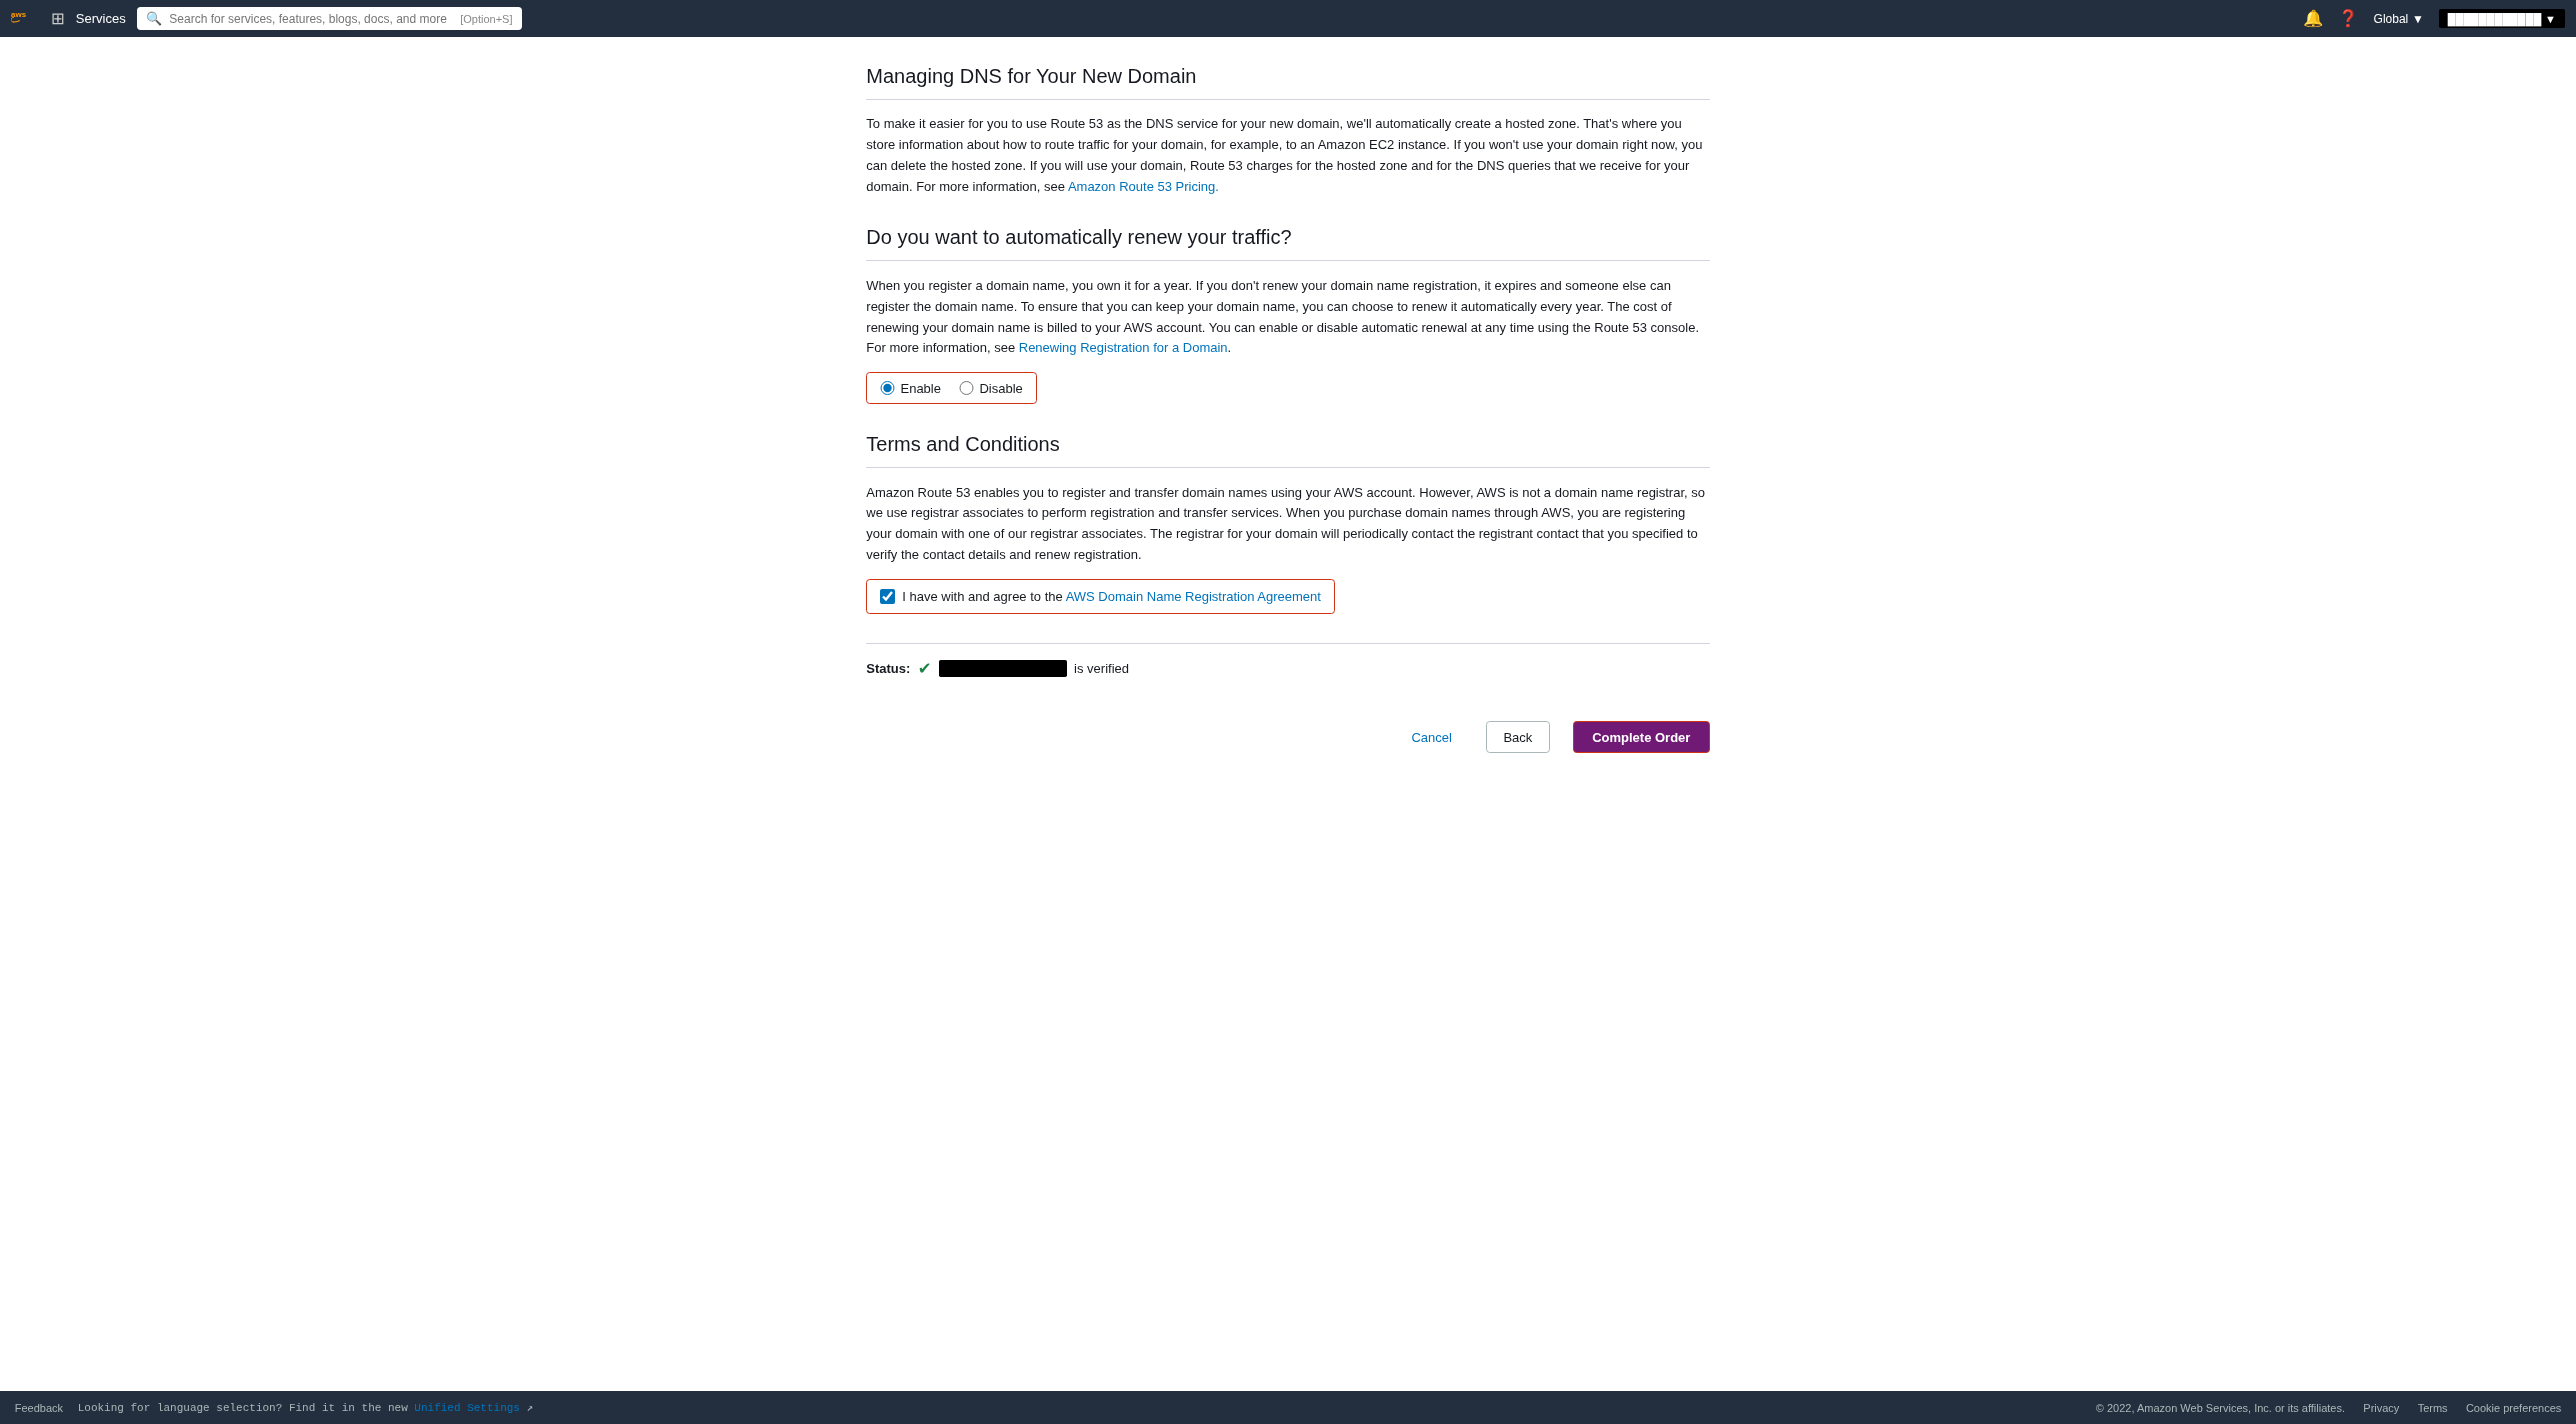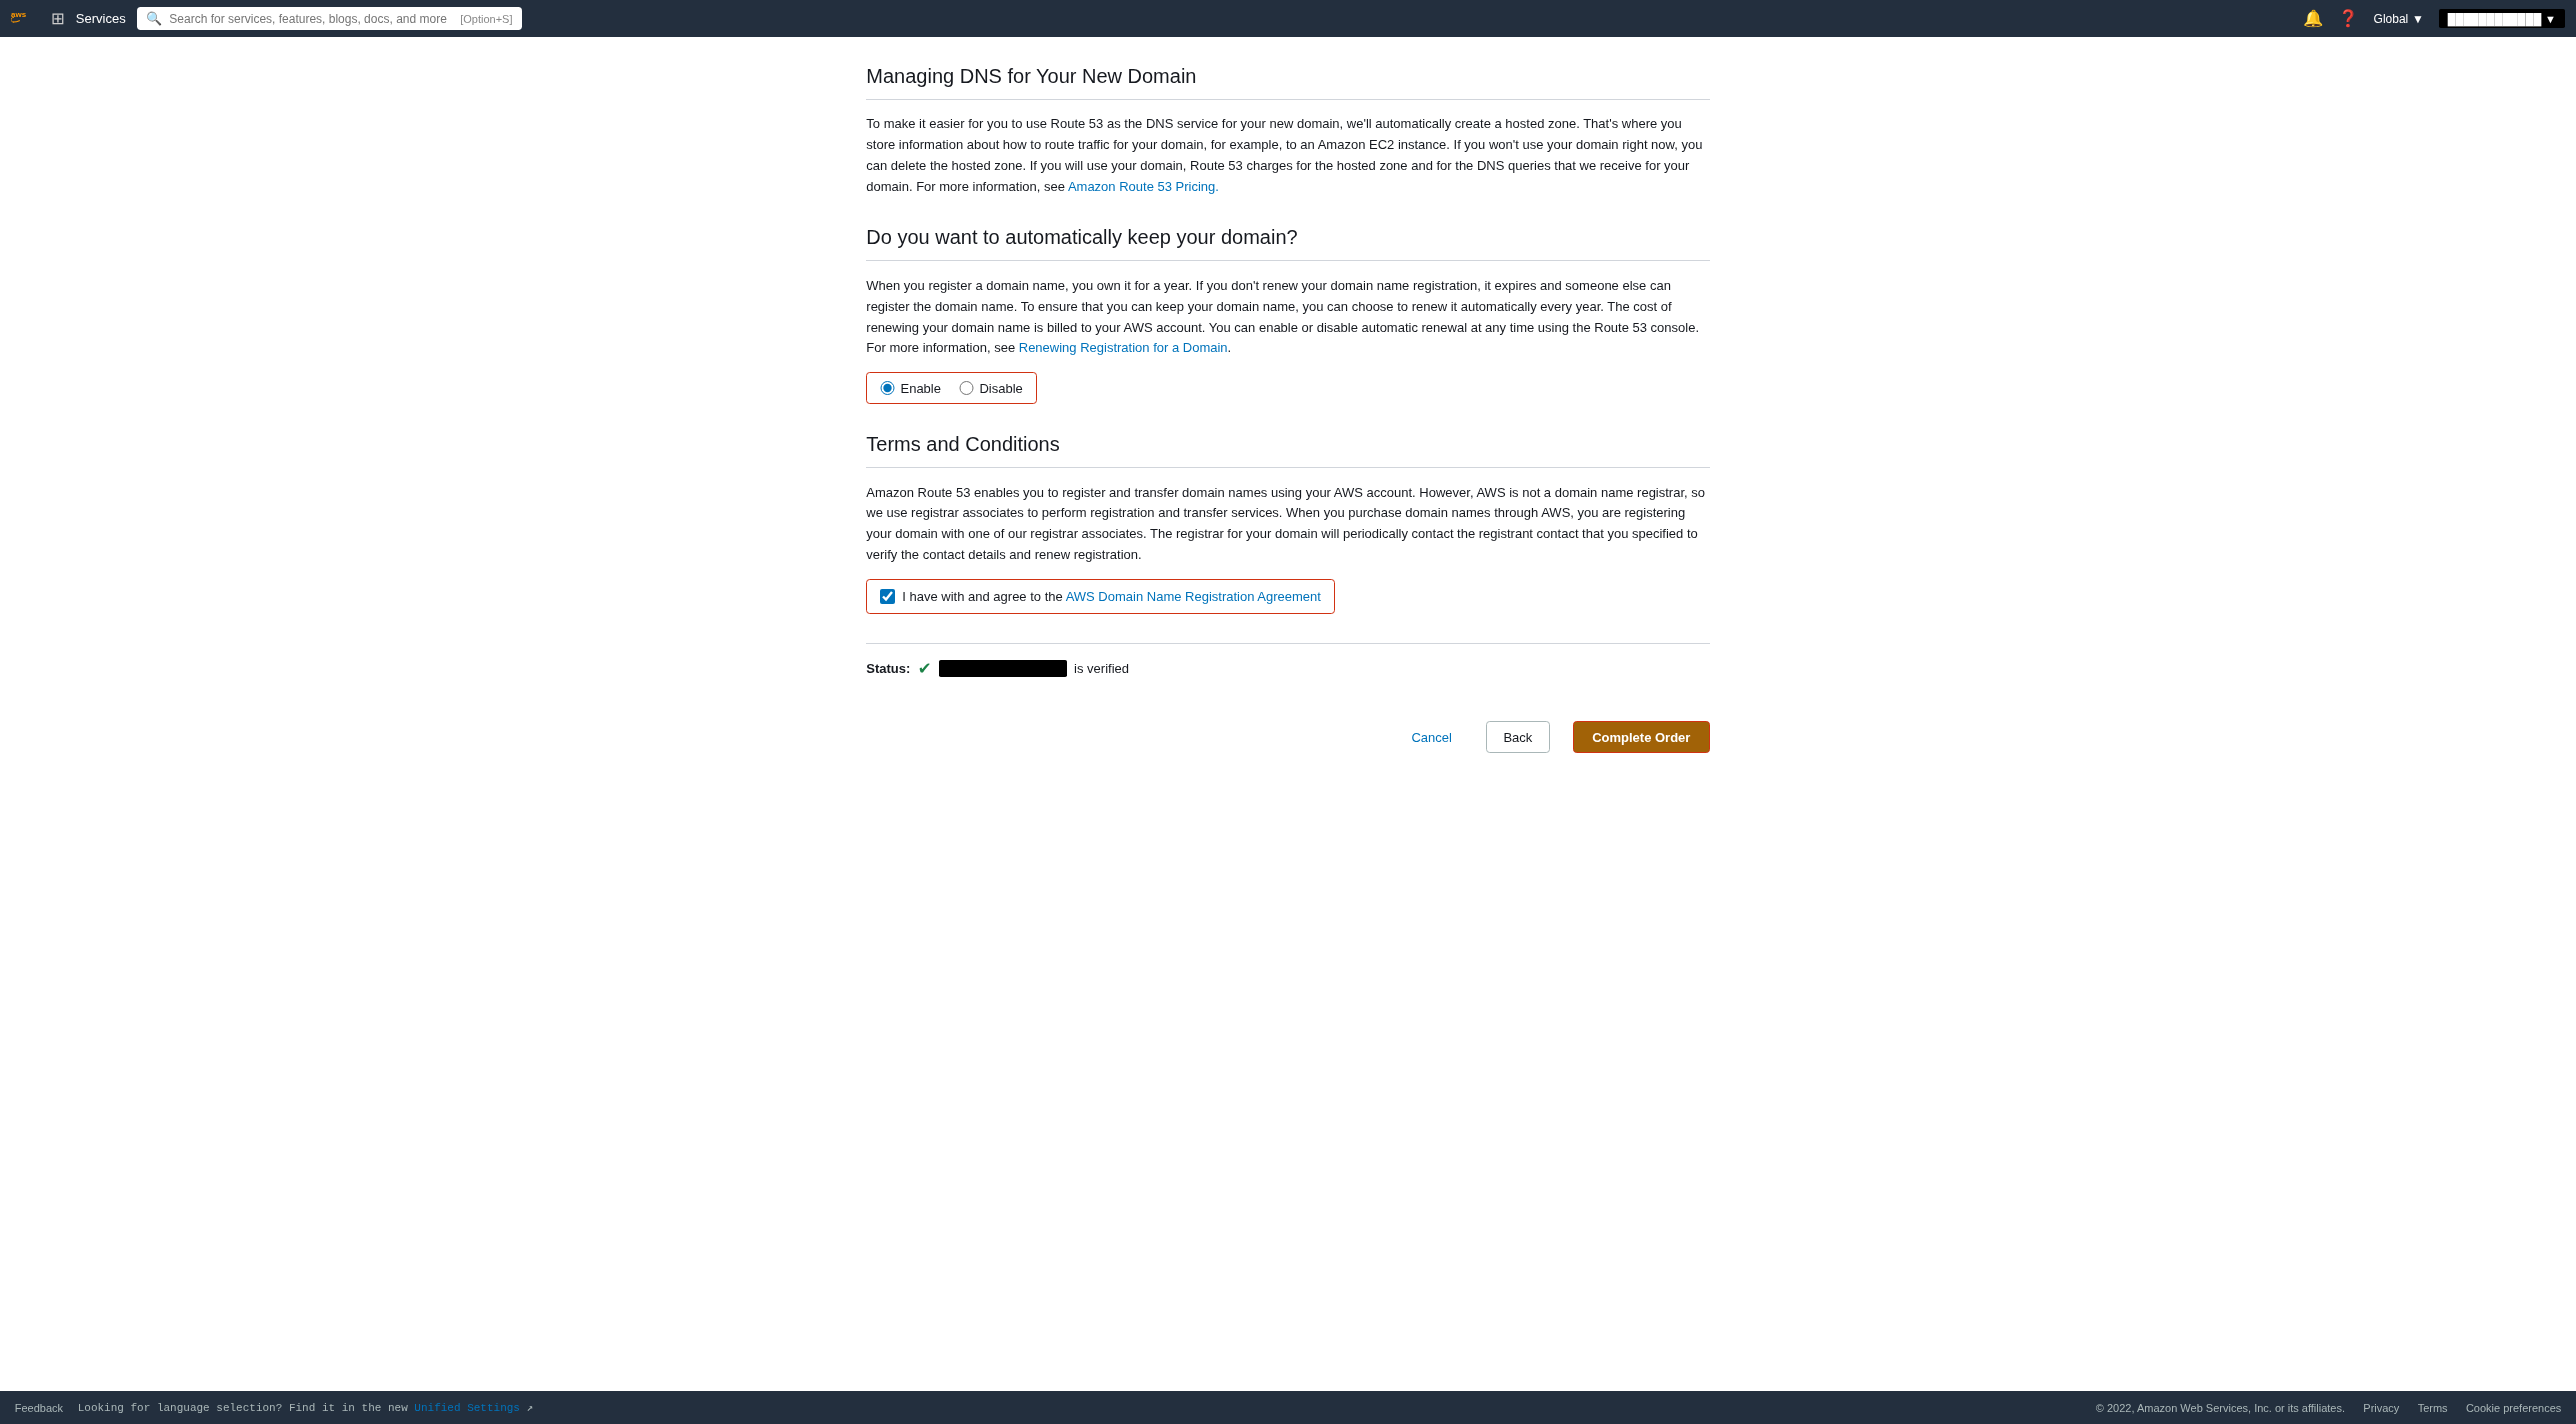"Do you want to automatically" h2.section-title { text: keep your domain -> renew your traffic }
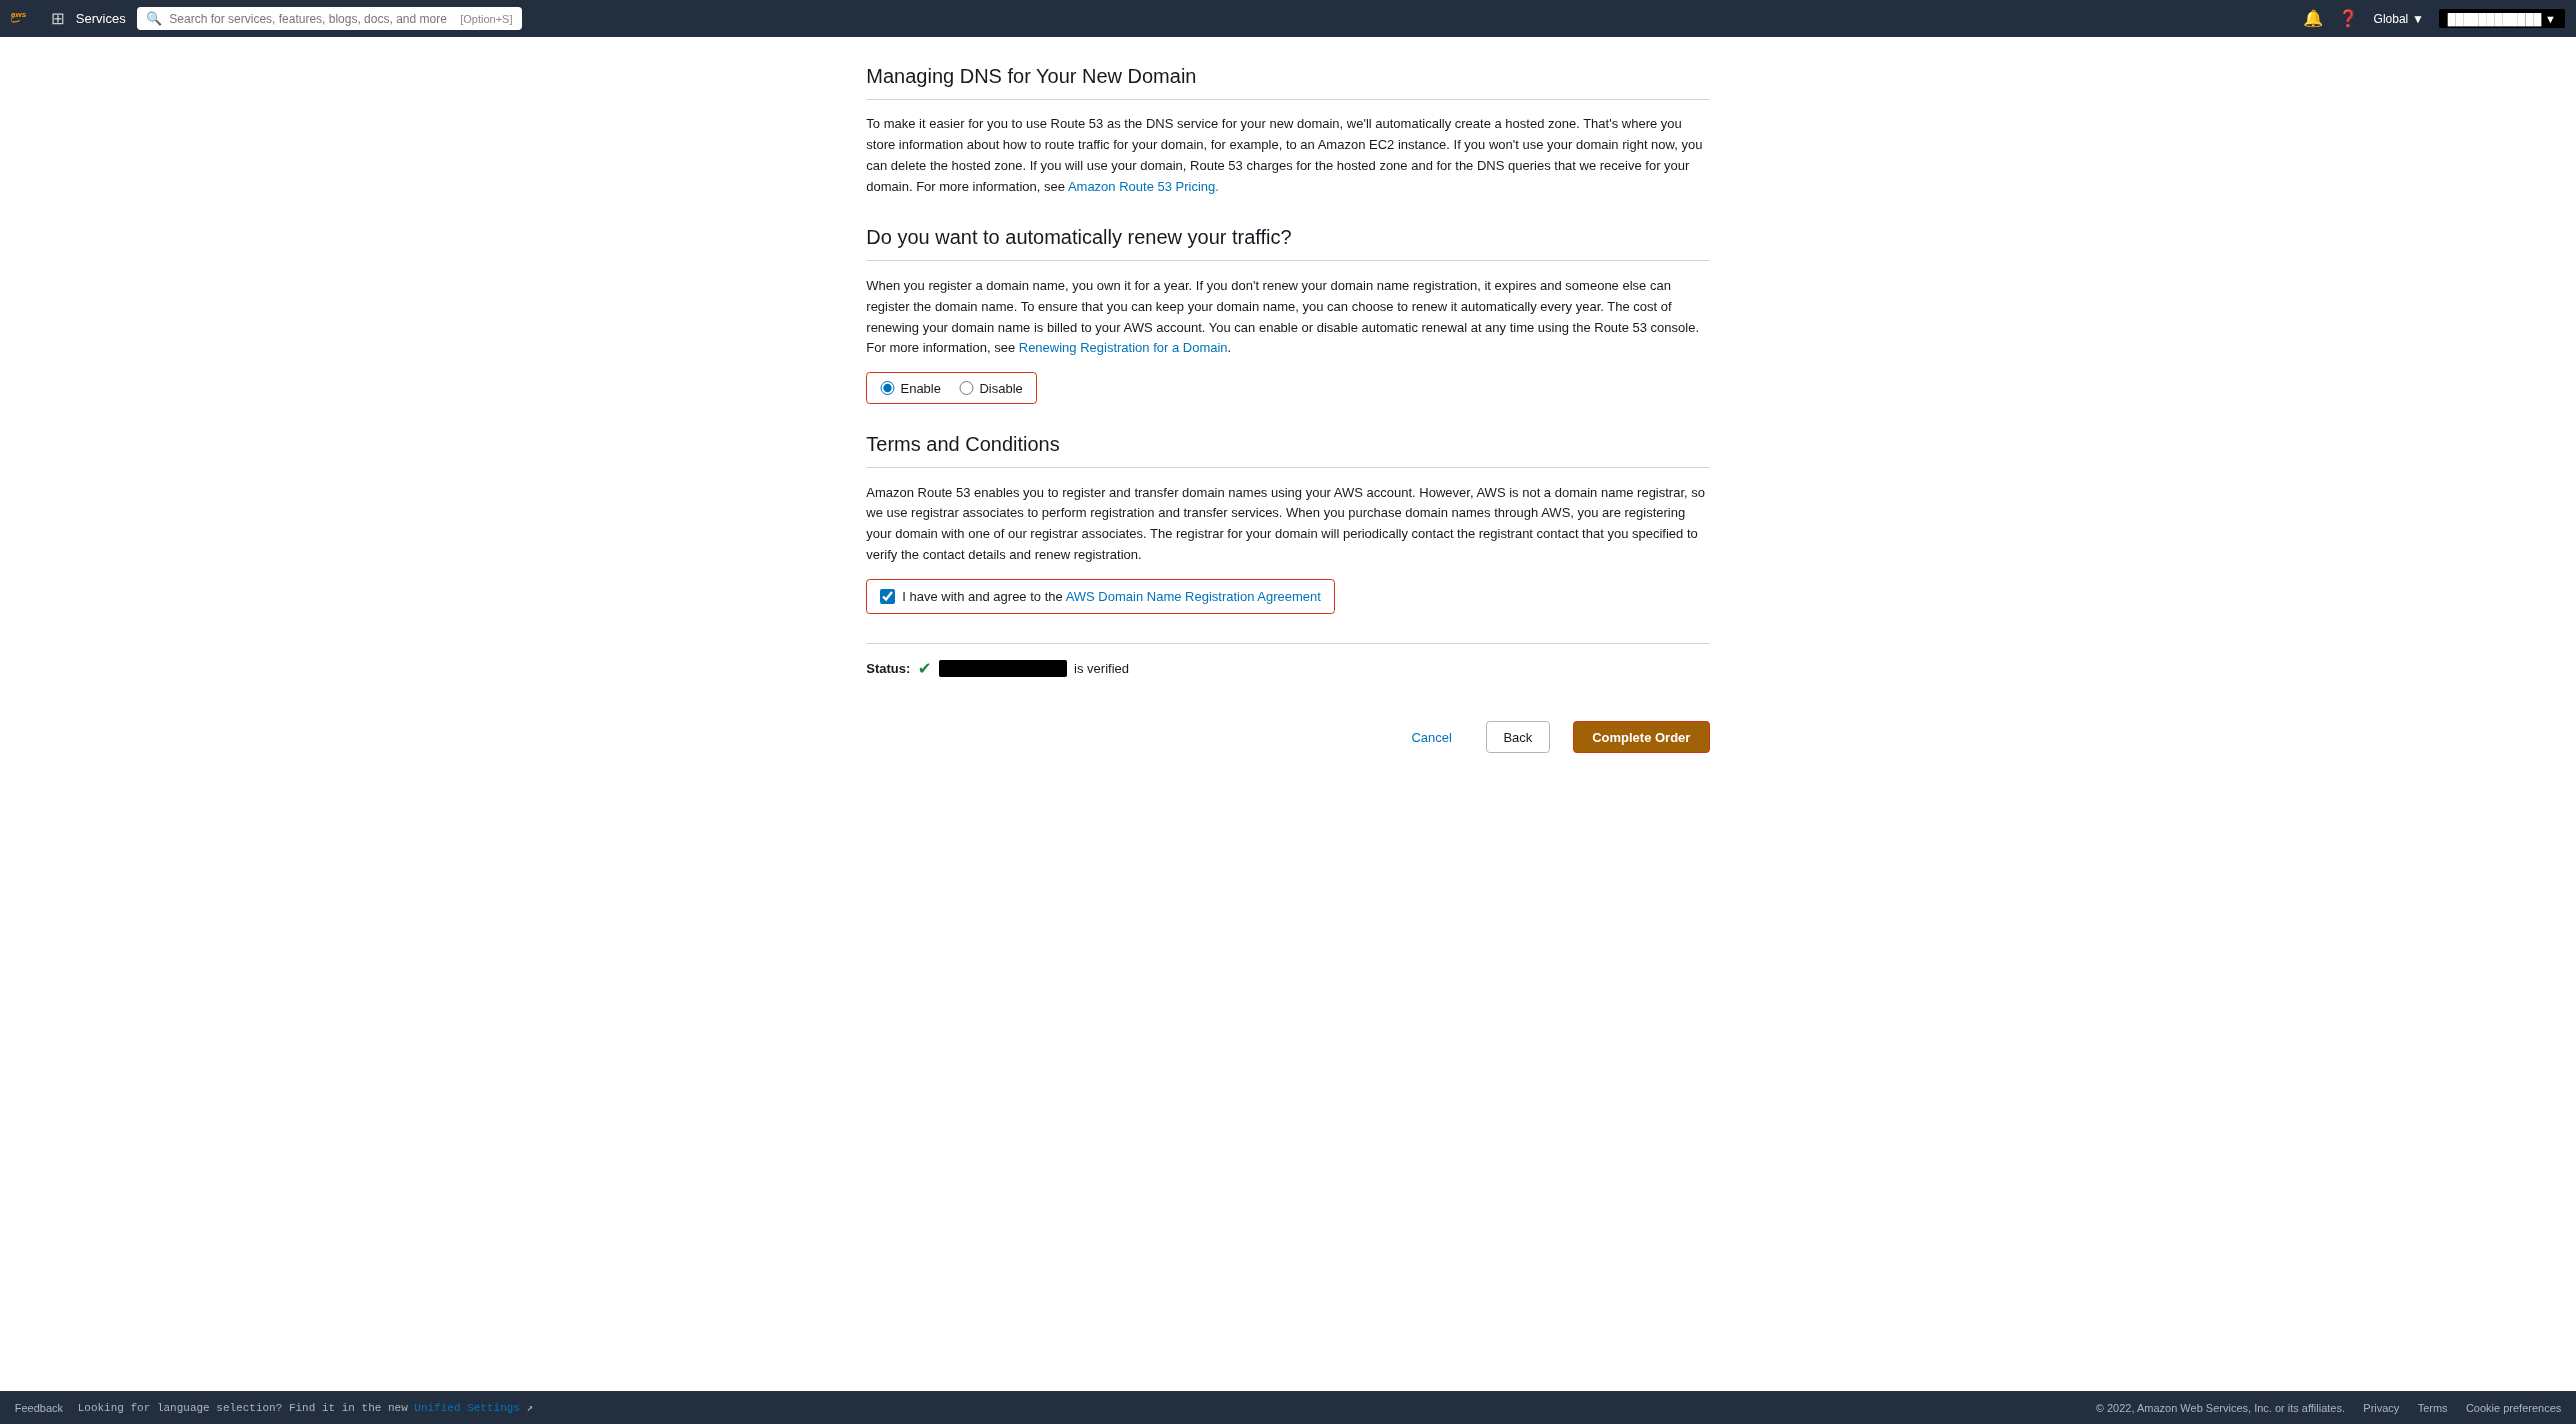"Complete Order" .btn-complete { background: #a16207 -> #701a75 }
